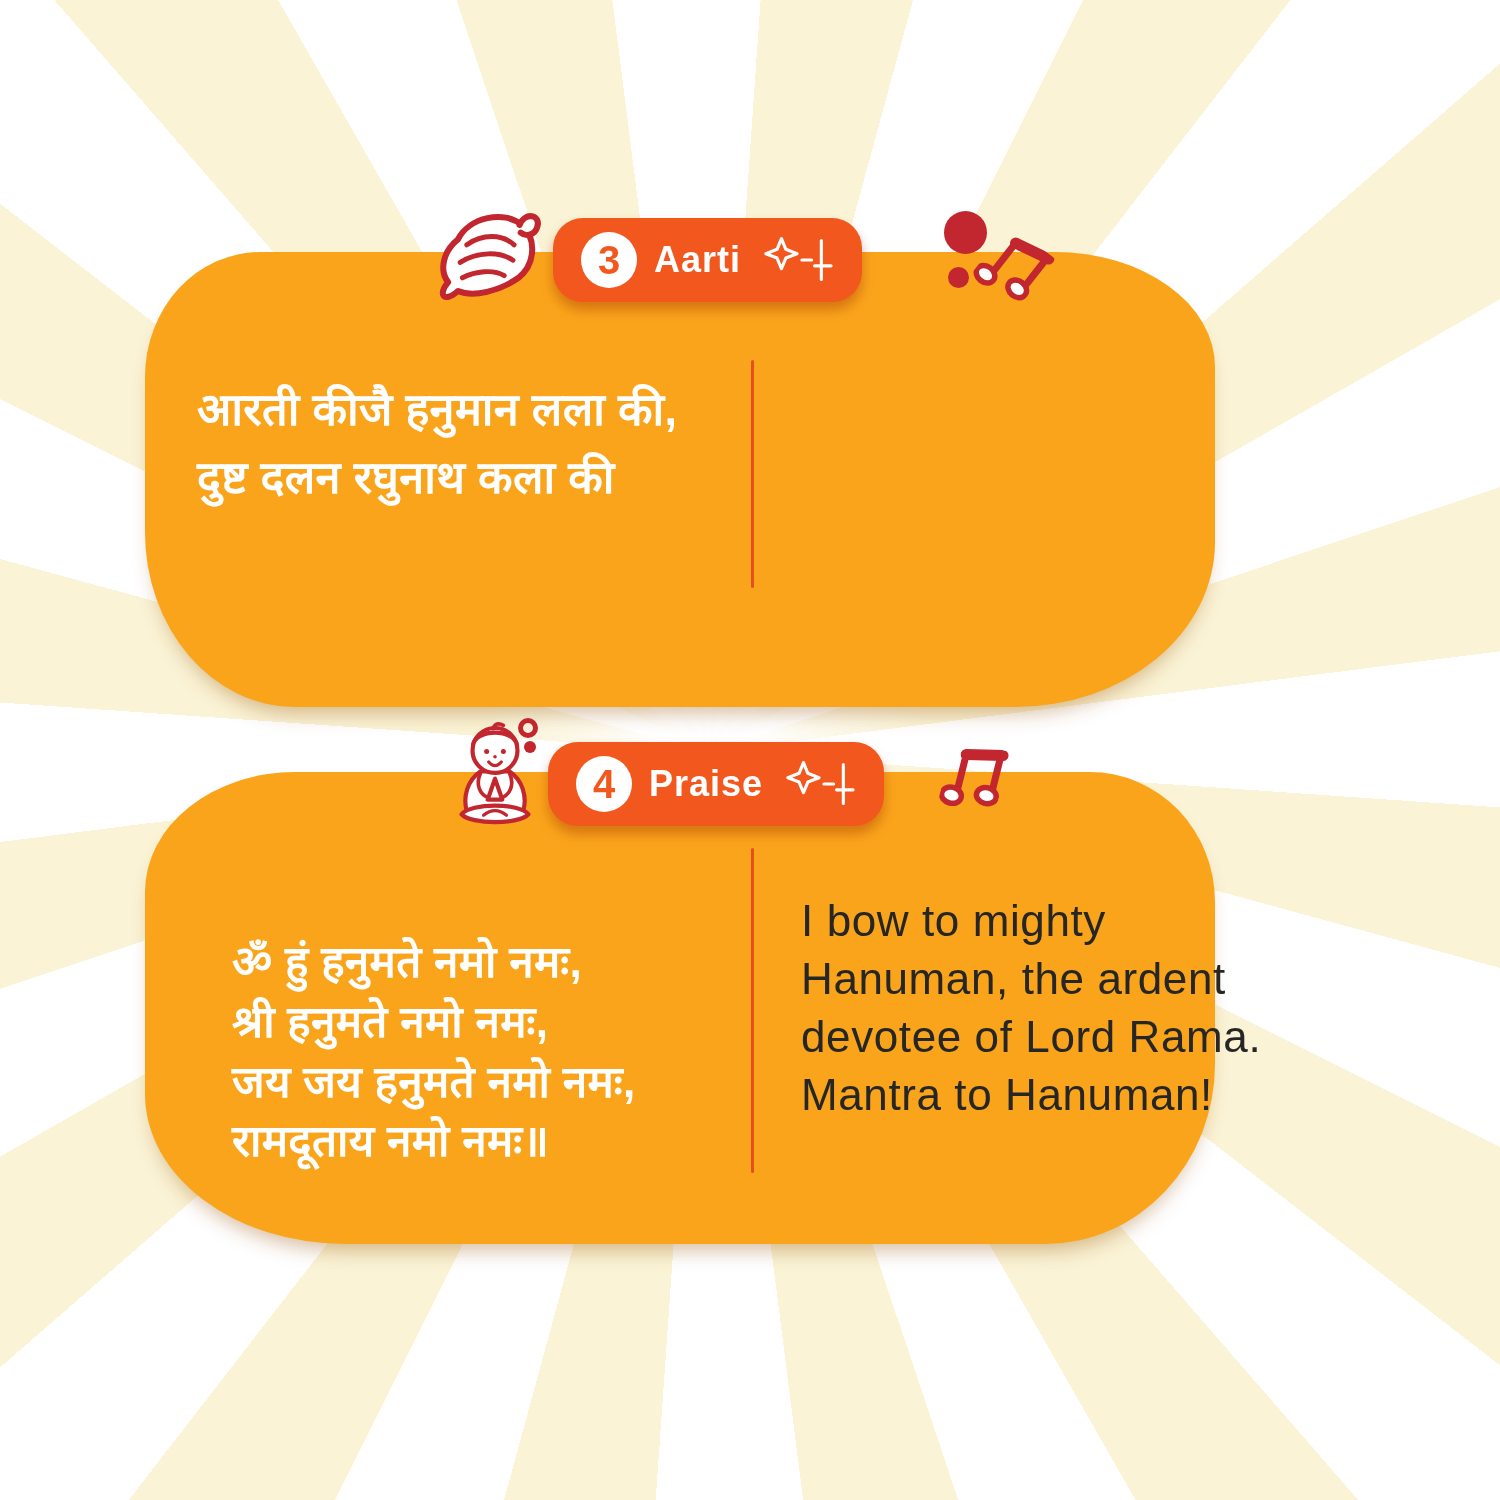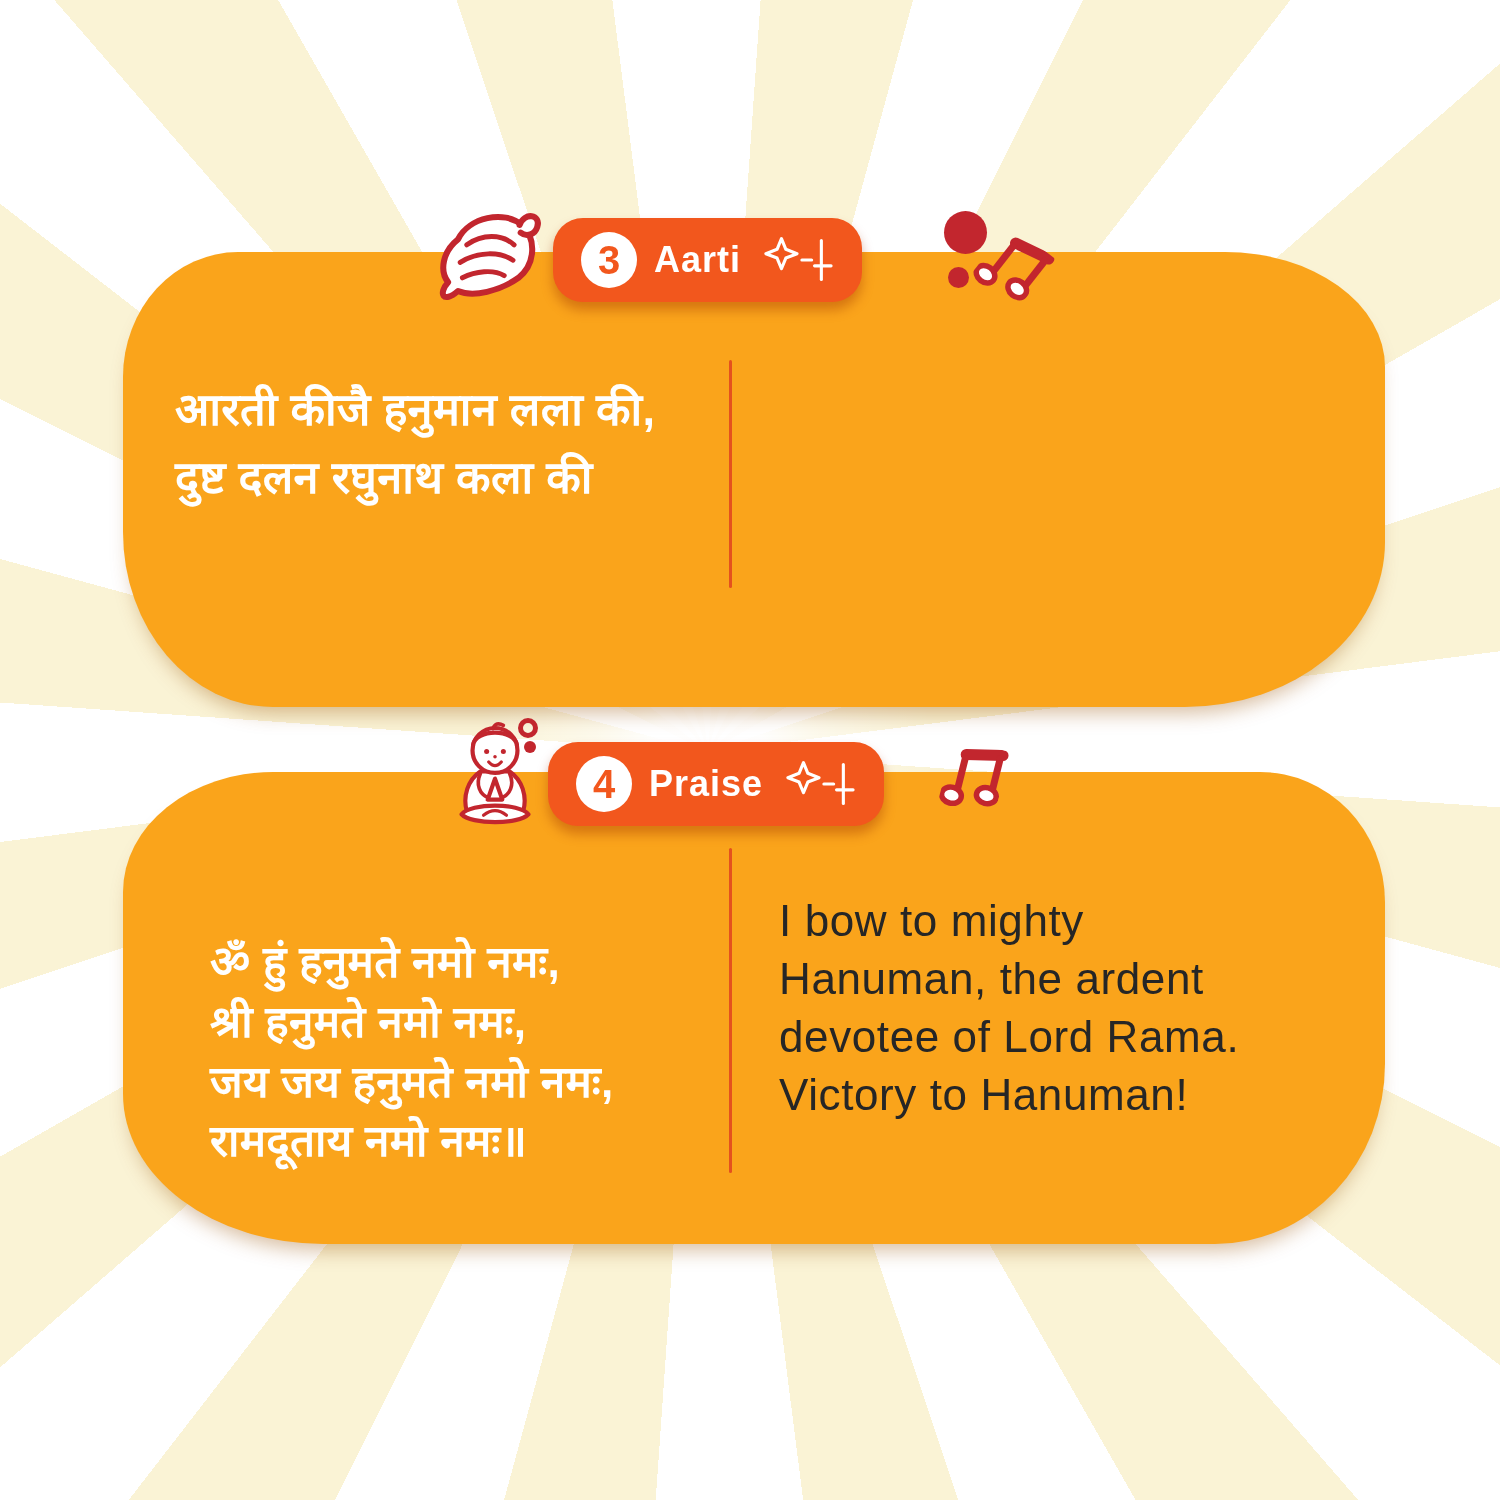"आरती कीजै हनुमान लला की," .card { left: 123px -> 145px; width: 1262px -> 1070px }
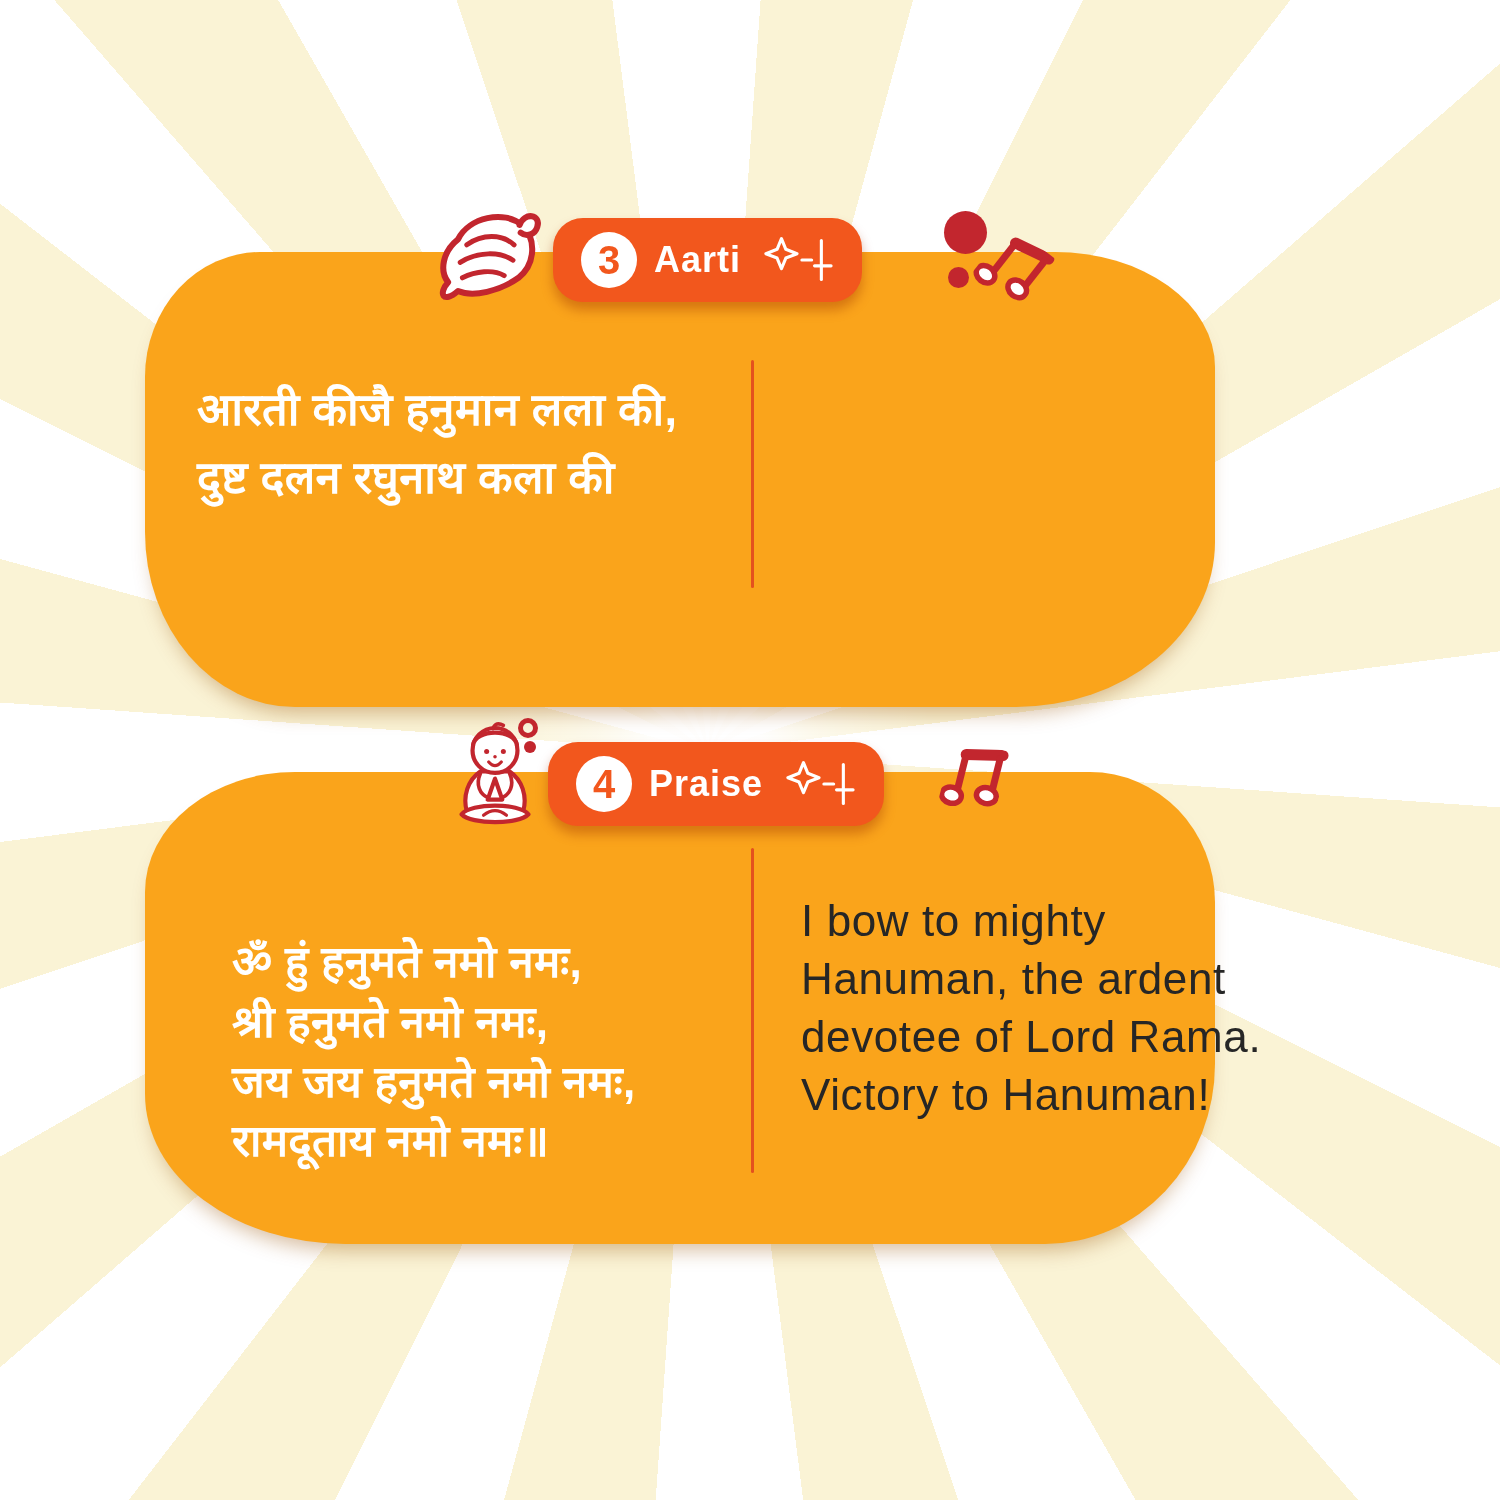"I bow to mighty" div.english { text: Victory -> Mantra }
